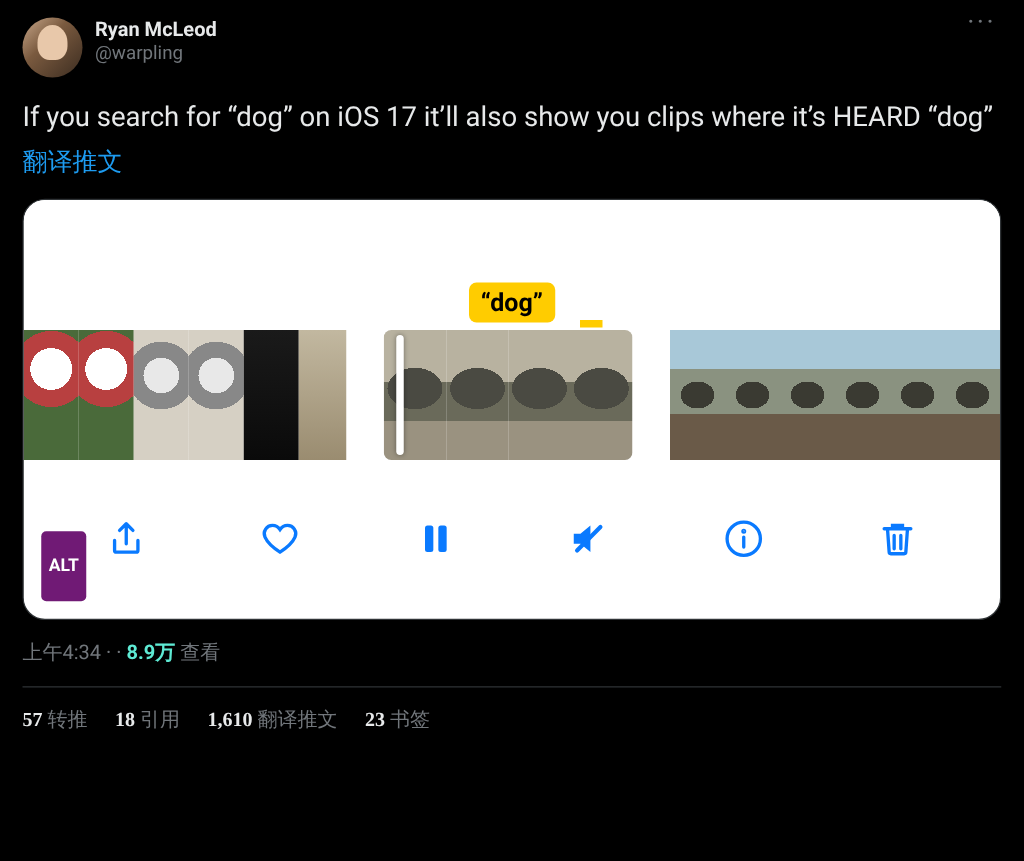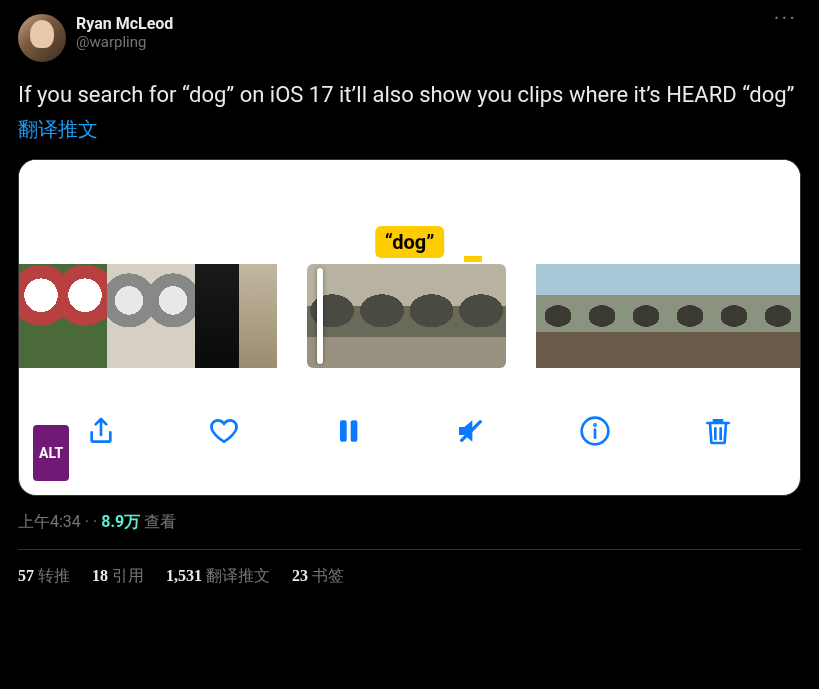"1,531" strong { text: 1,531 -> 1,610 }
